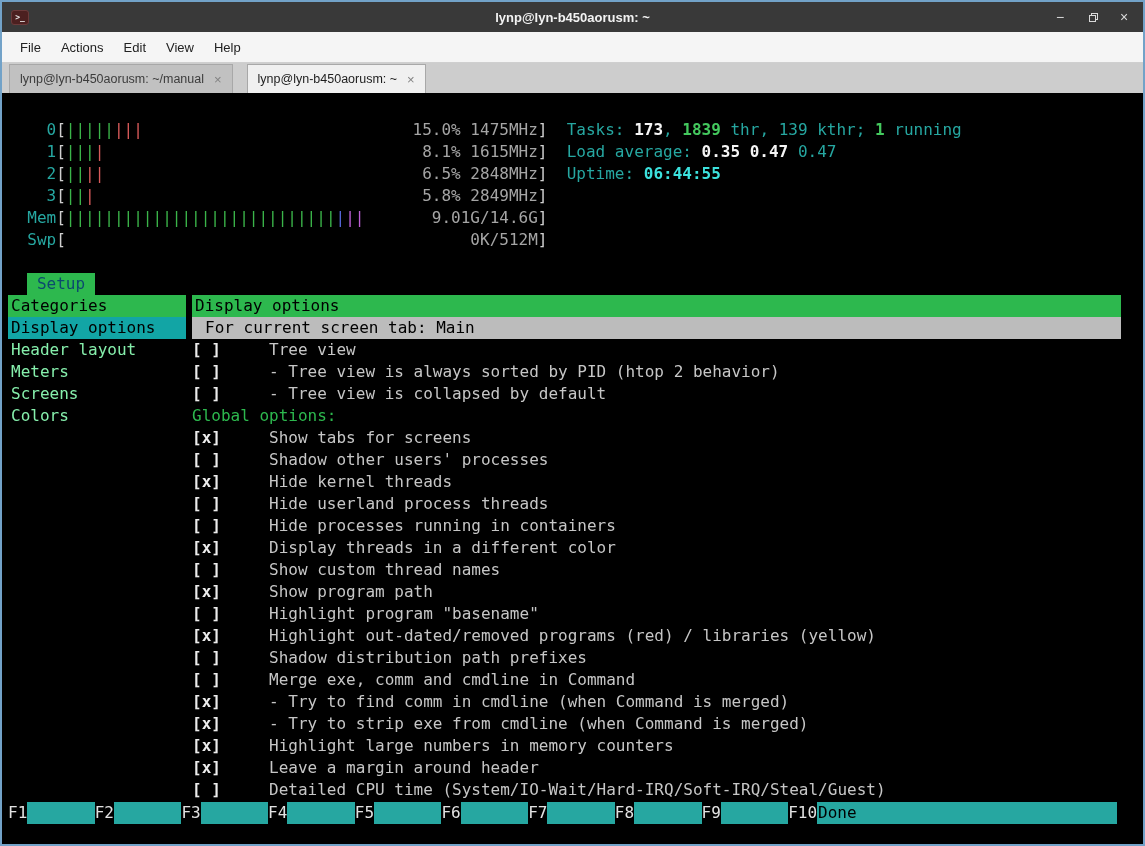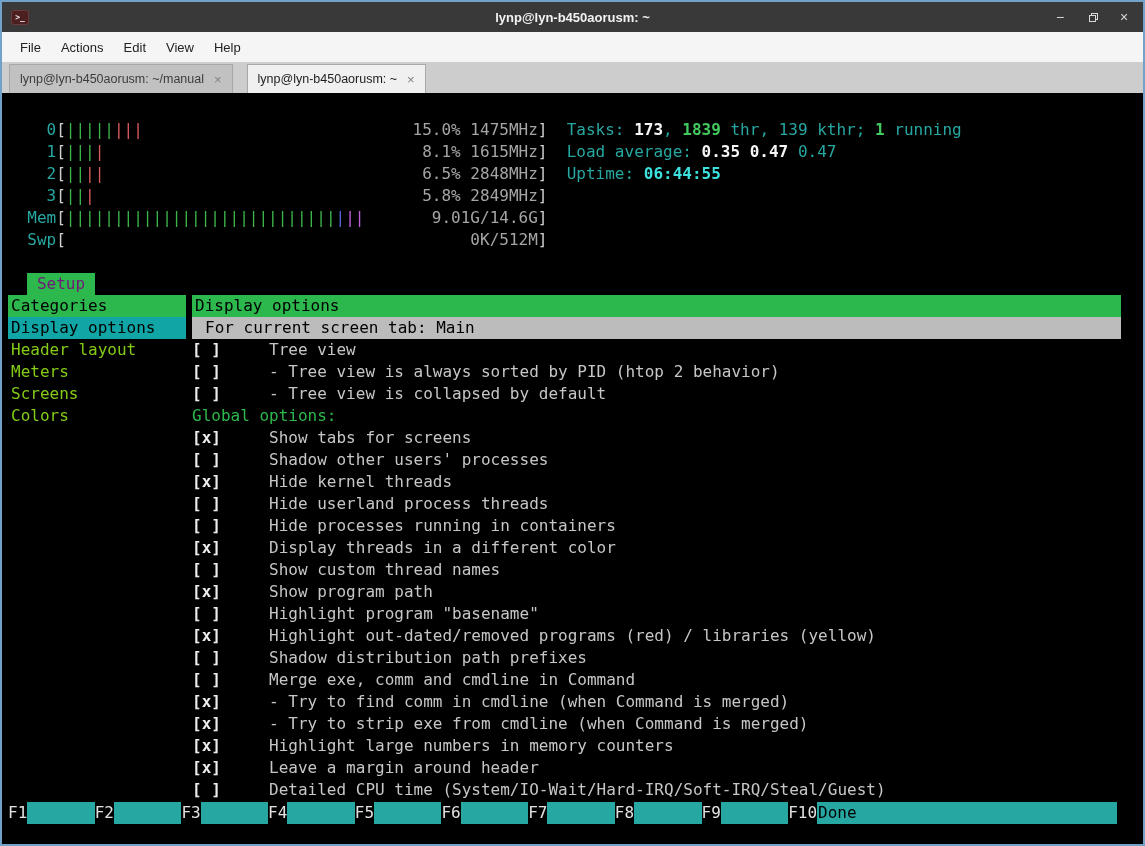"Setup" .setup-tag { color: #701a75 -> #0c4a6e }
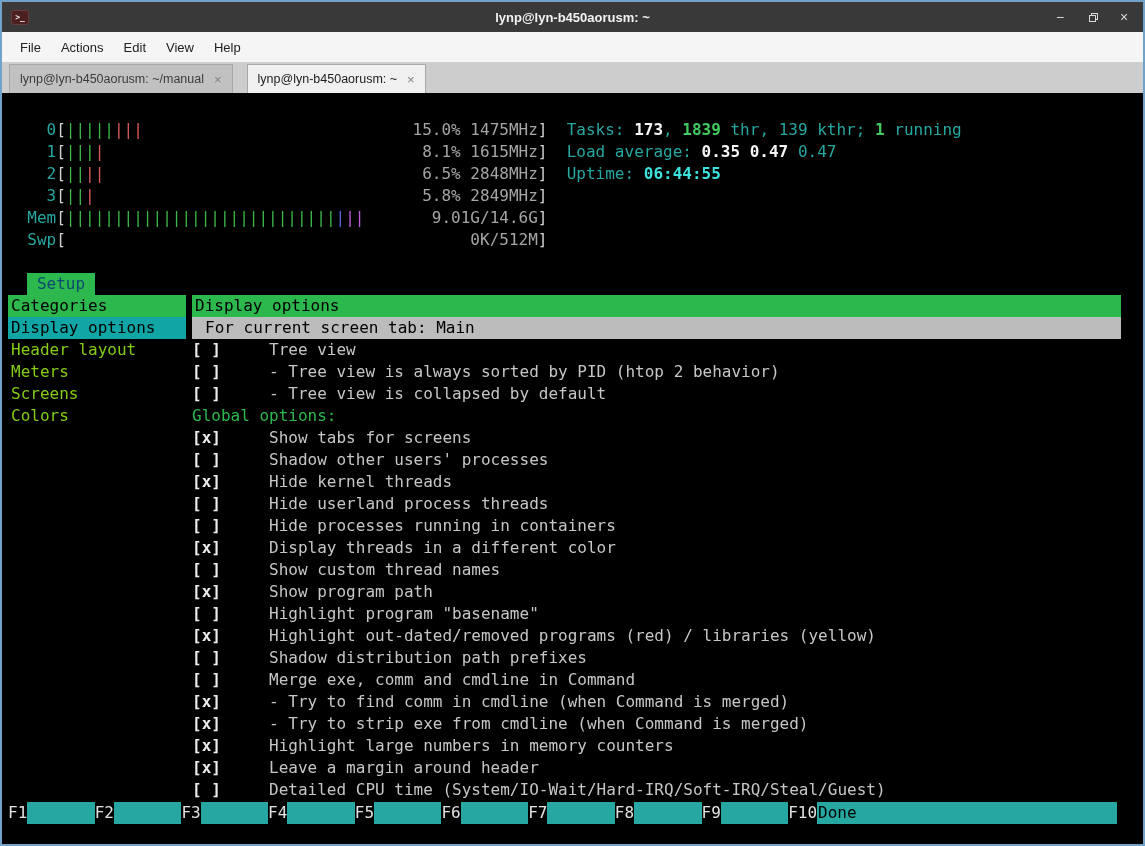"Header layout" .cat-item { color: #84cc16 -> #86efac }
